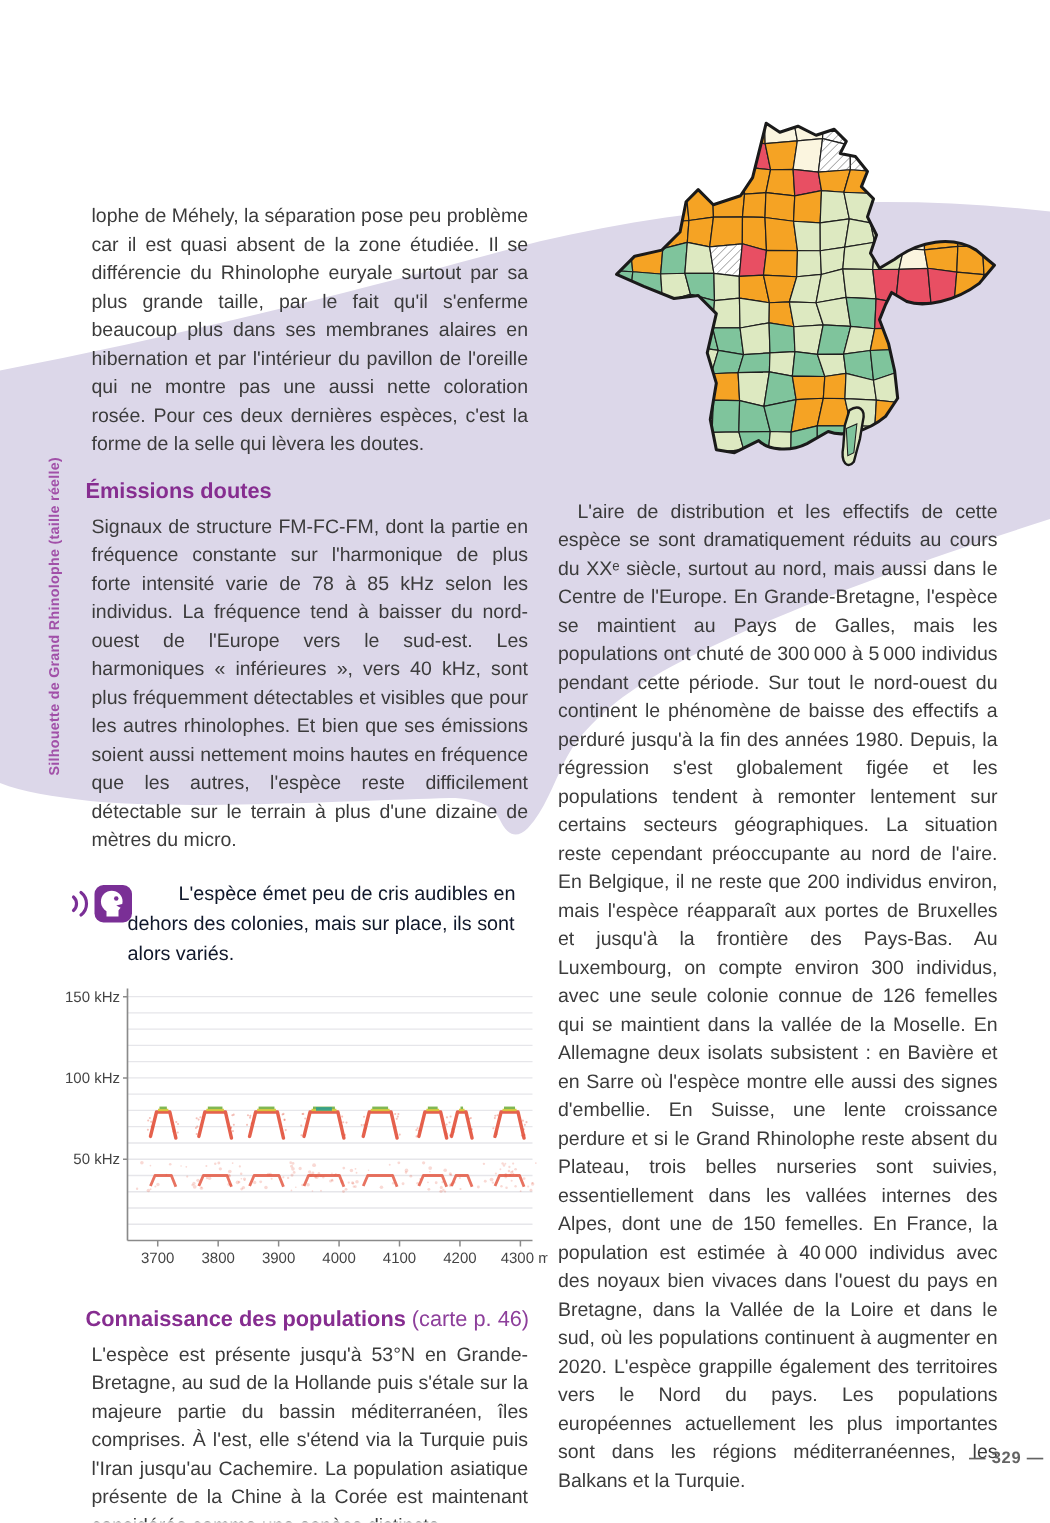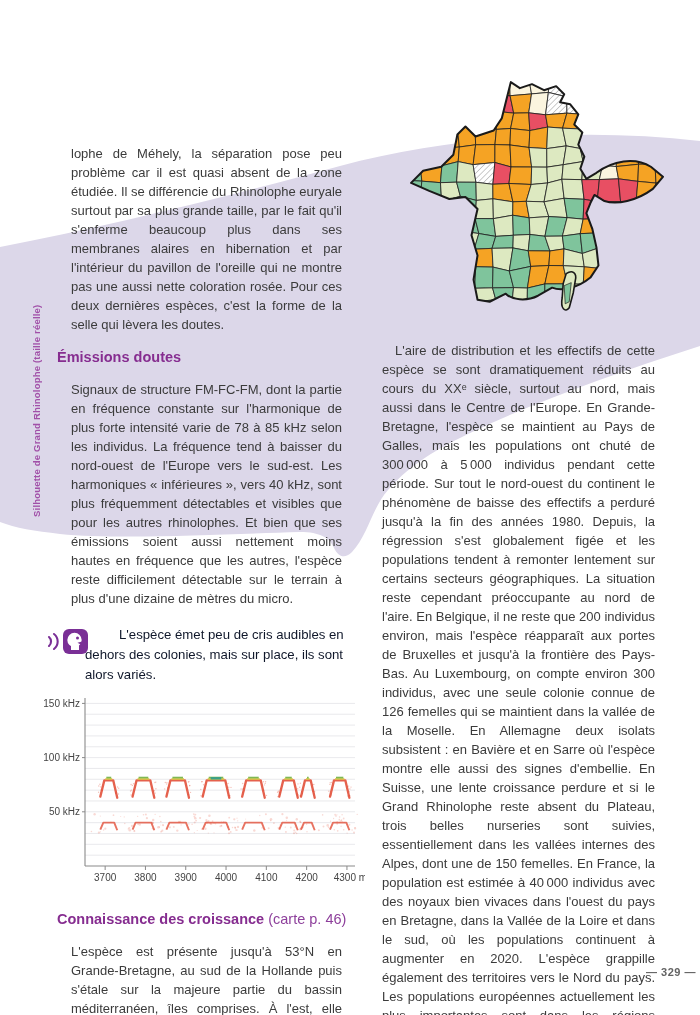"lophe de Méhely, la séparation" .body-par { margin: 14px -> 4px }
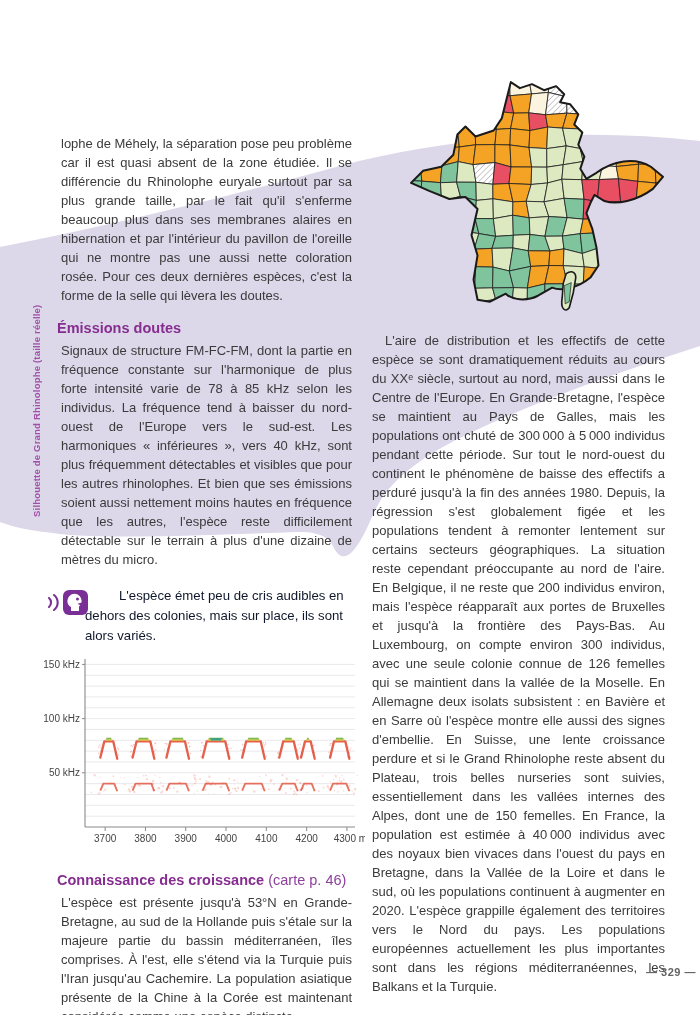"Connaissance des croissance" span { text: croissance -> populations }
